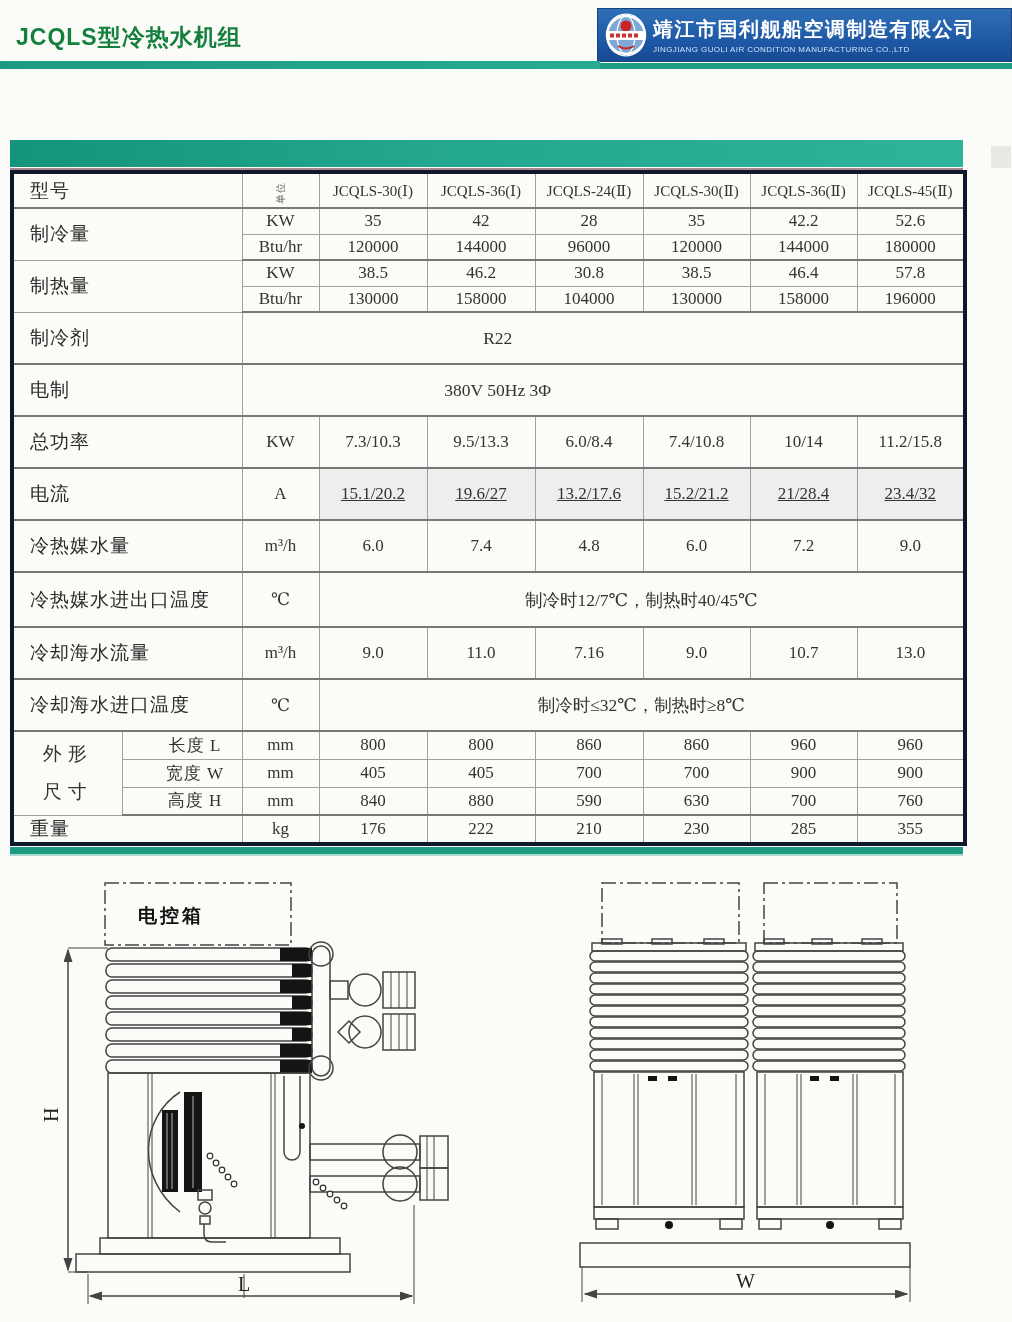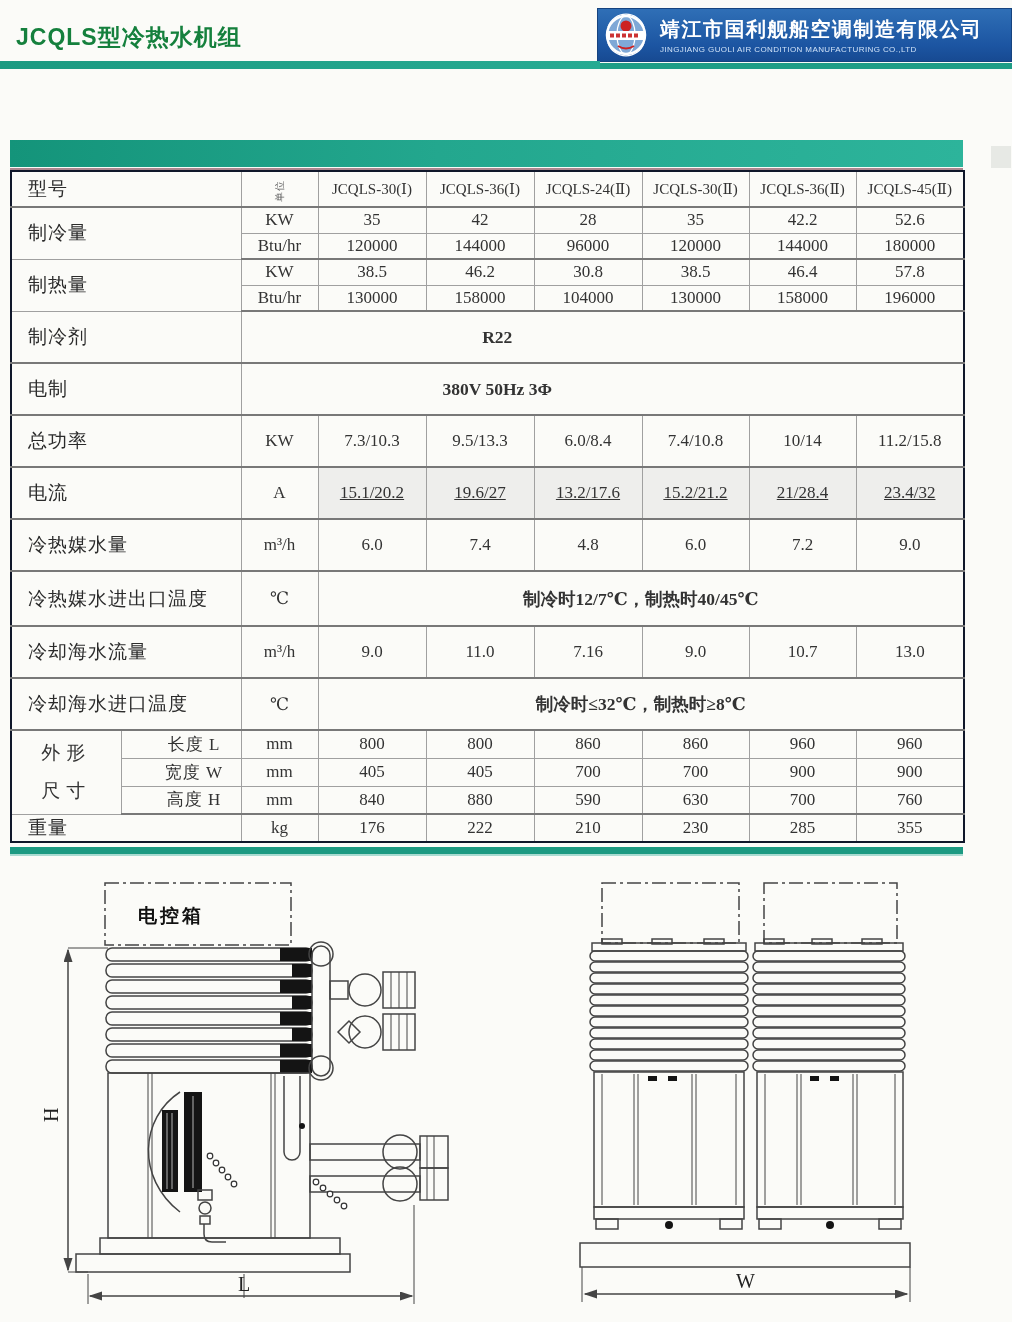"靖江市国利舰船空调制造有限公司" #banner .txt { margin-left: 12px -> 5px }
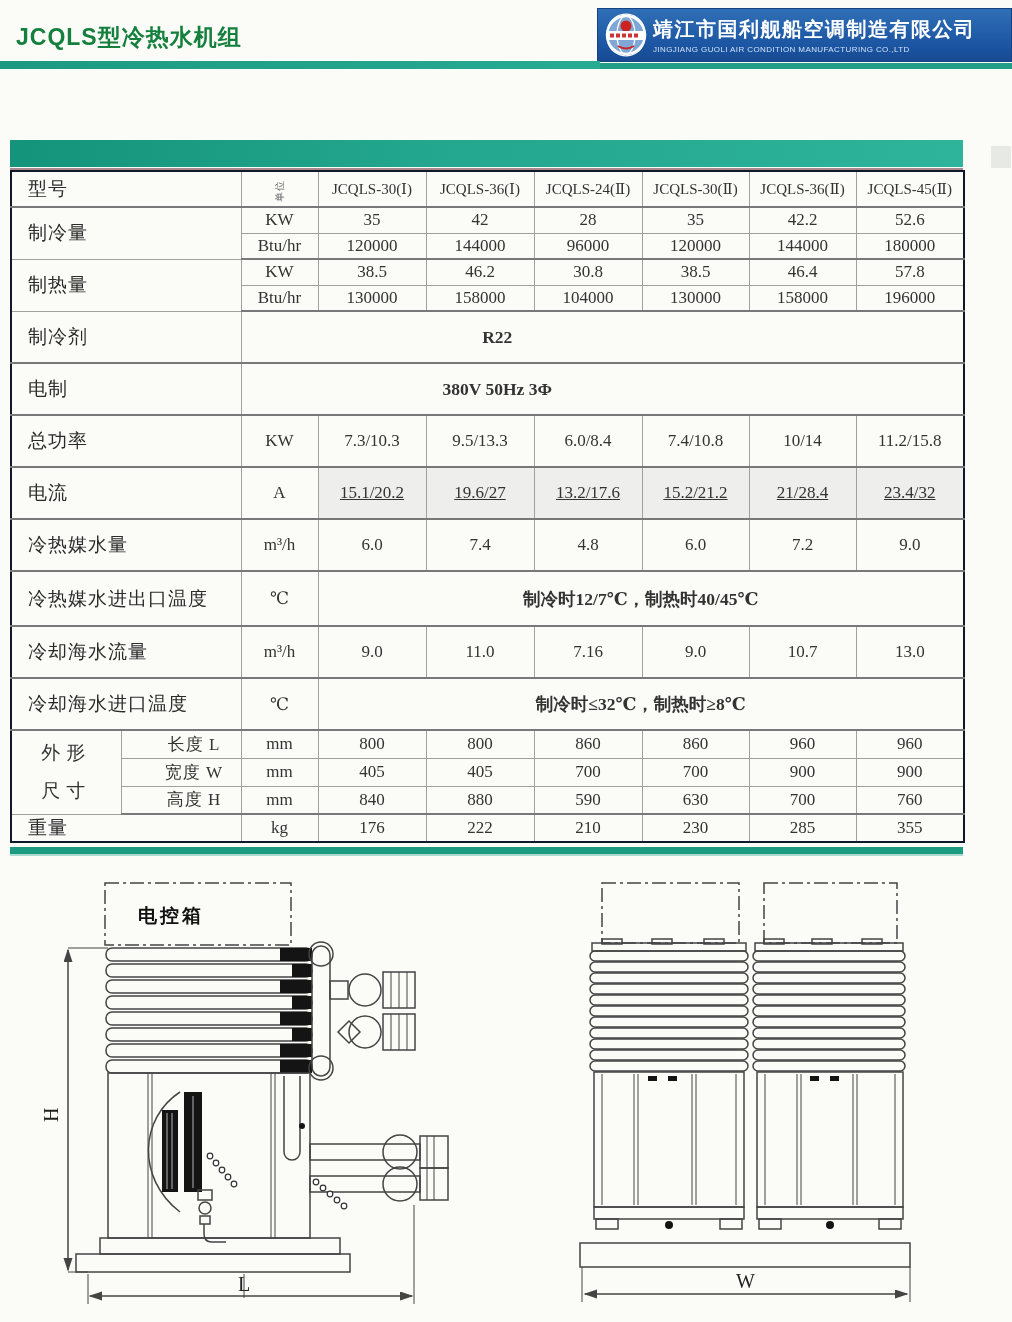"型号" #spec { border: 2px solid #0f172a -> 4px solid #0f172a }
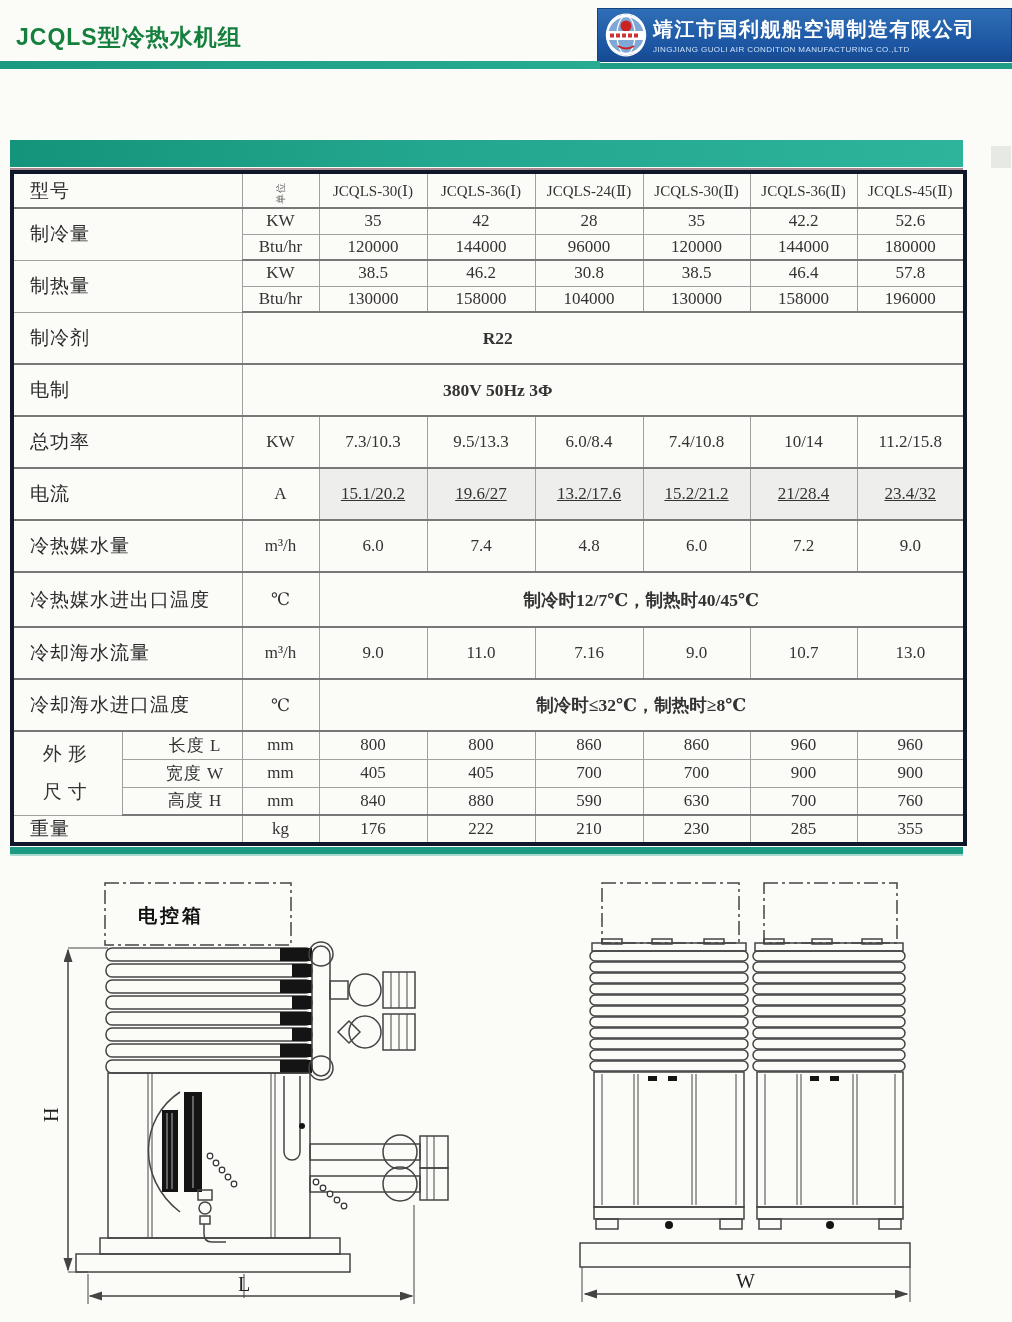"R22" #spec td.spanv { font-weight: bold -> none }
